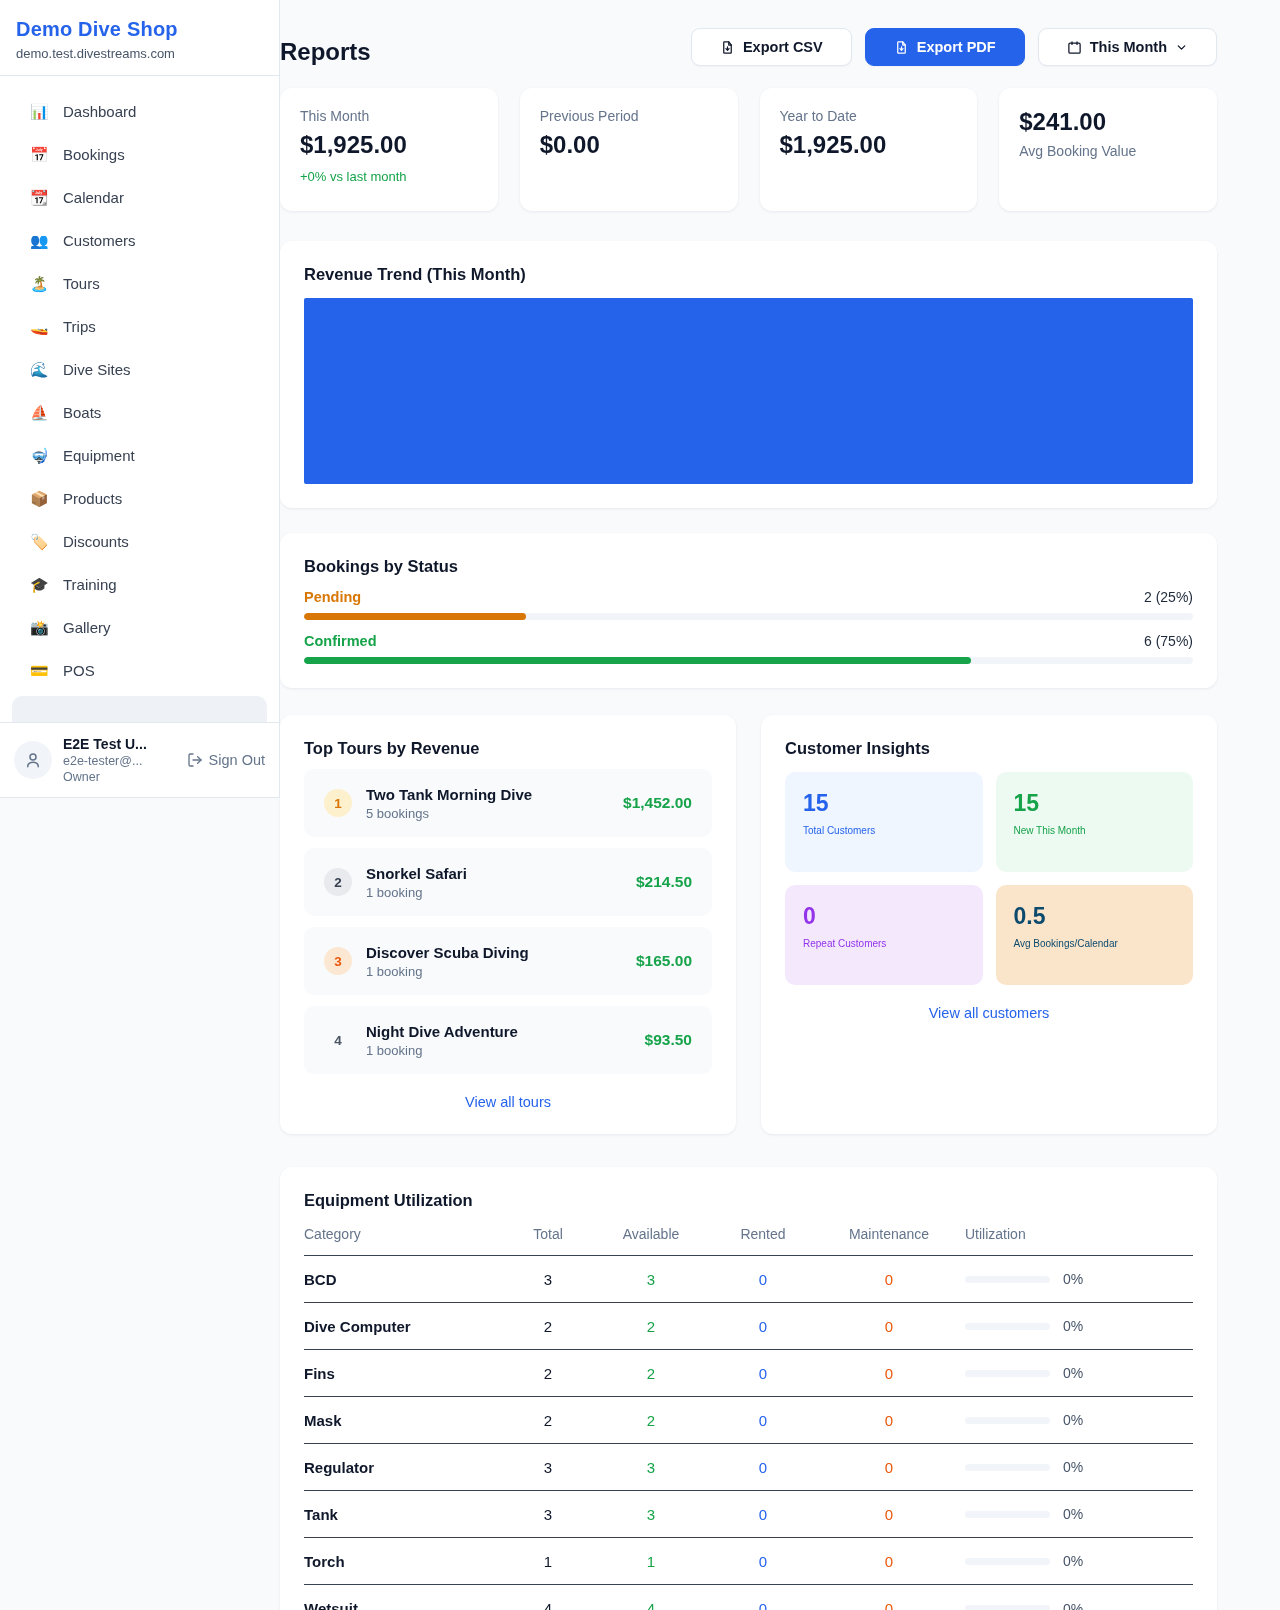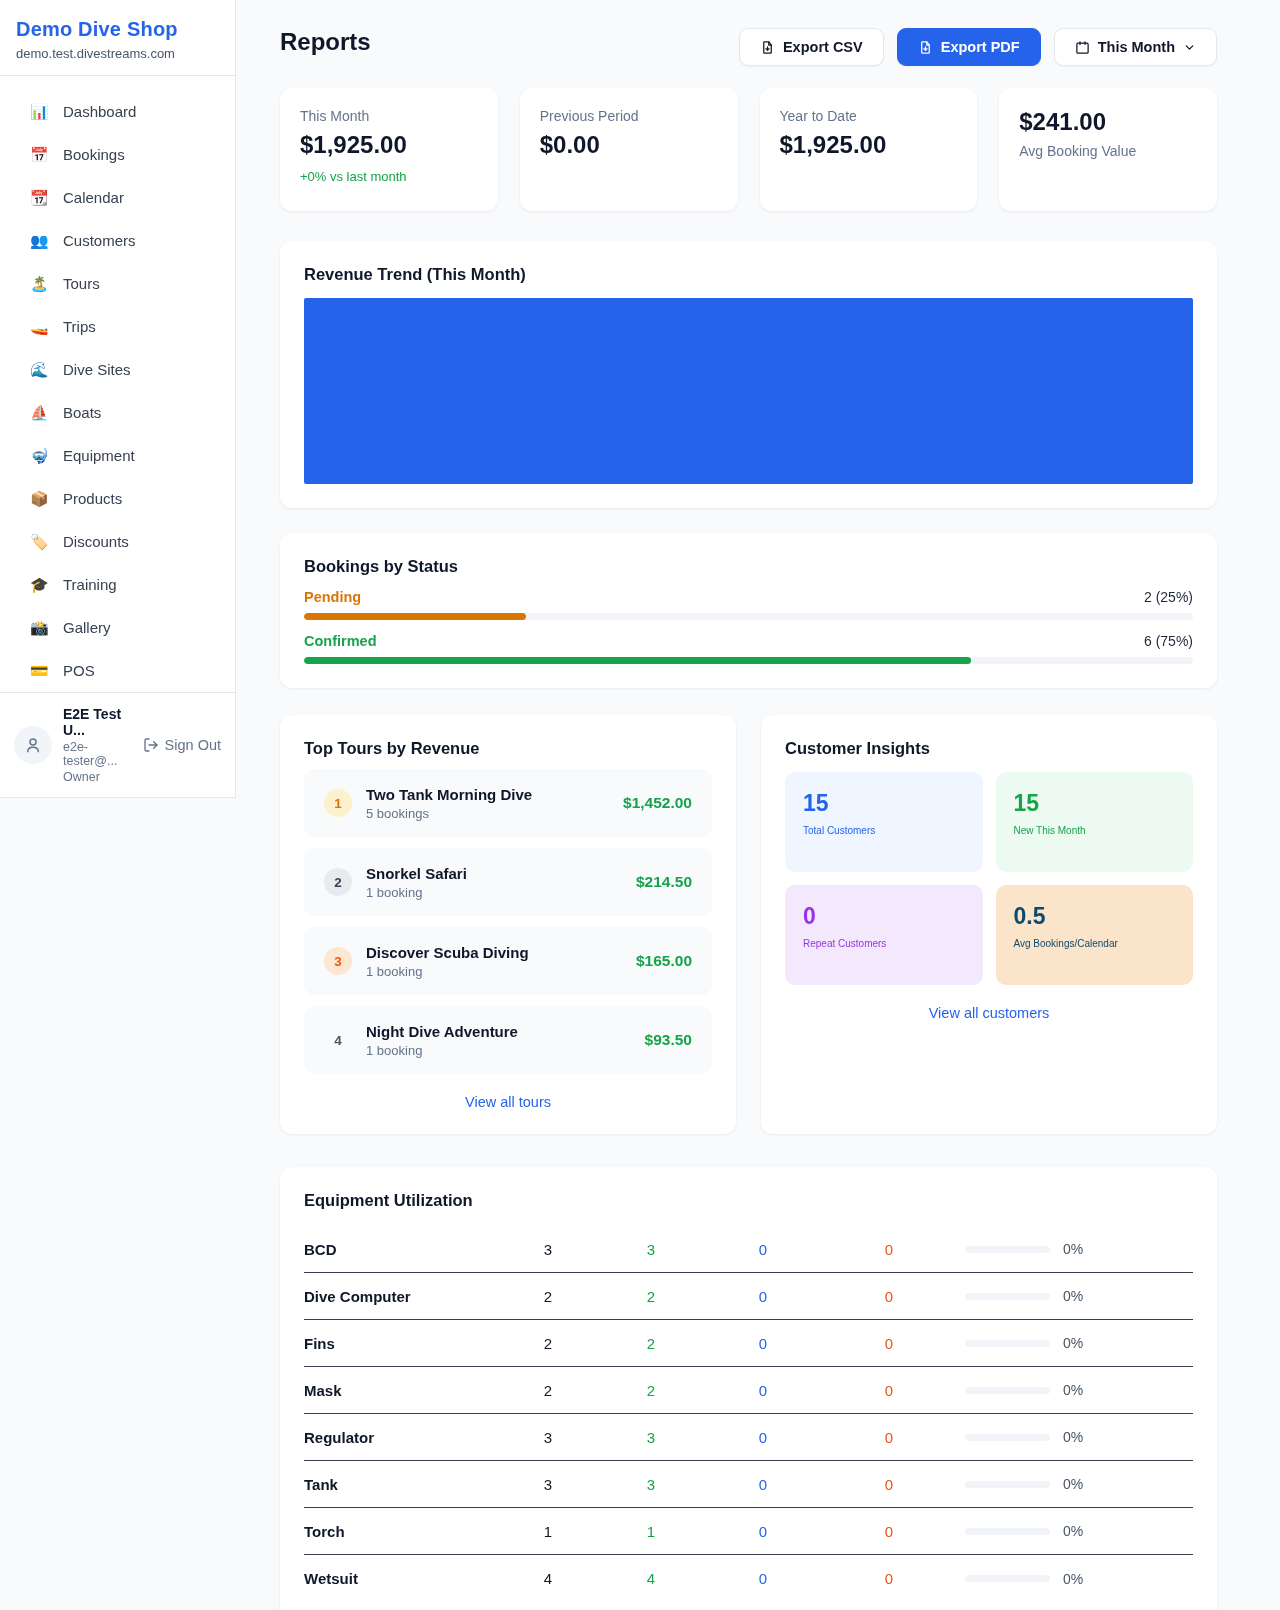"Demo Dive Shop" .sidebar { width: 236px -> 280px }
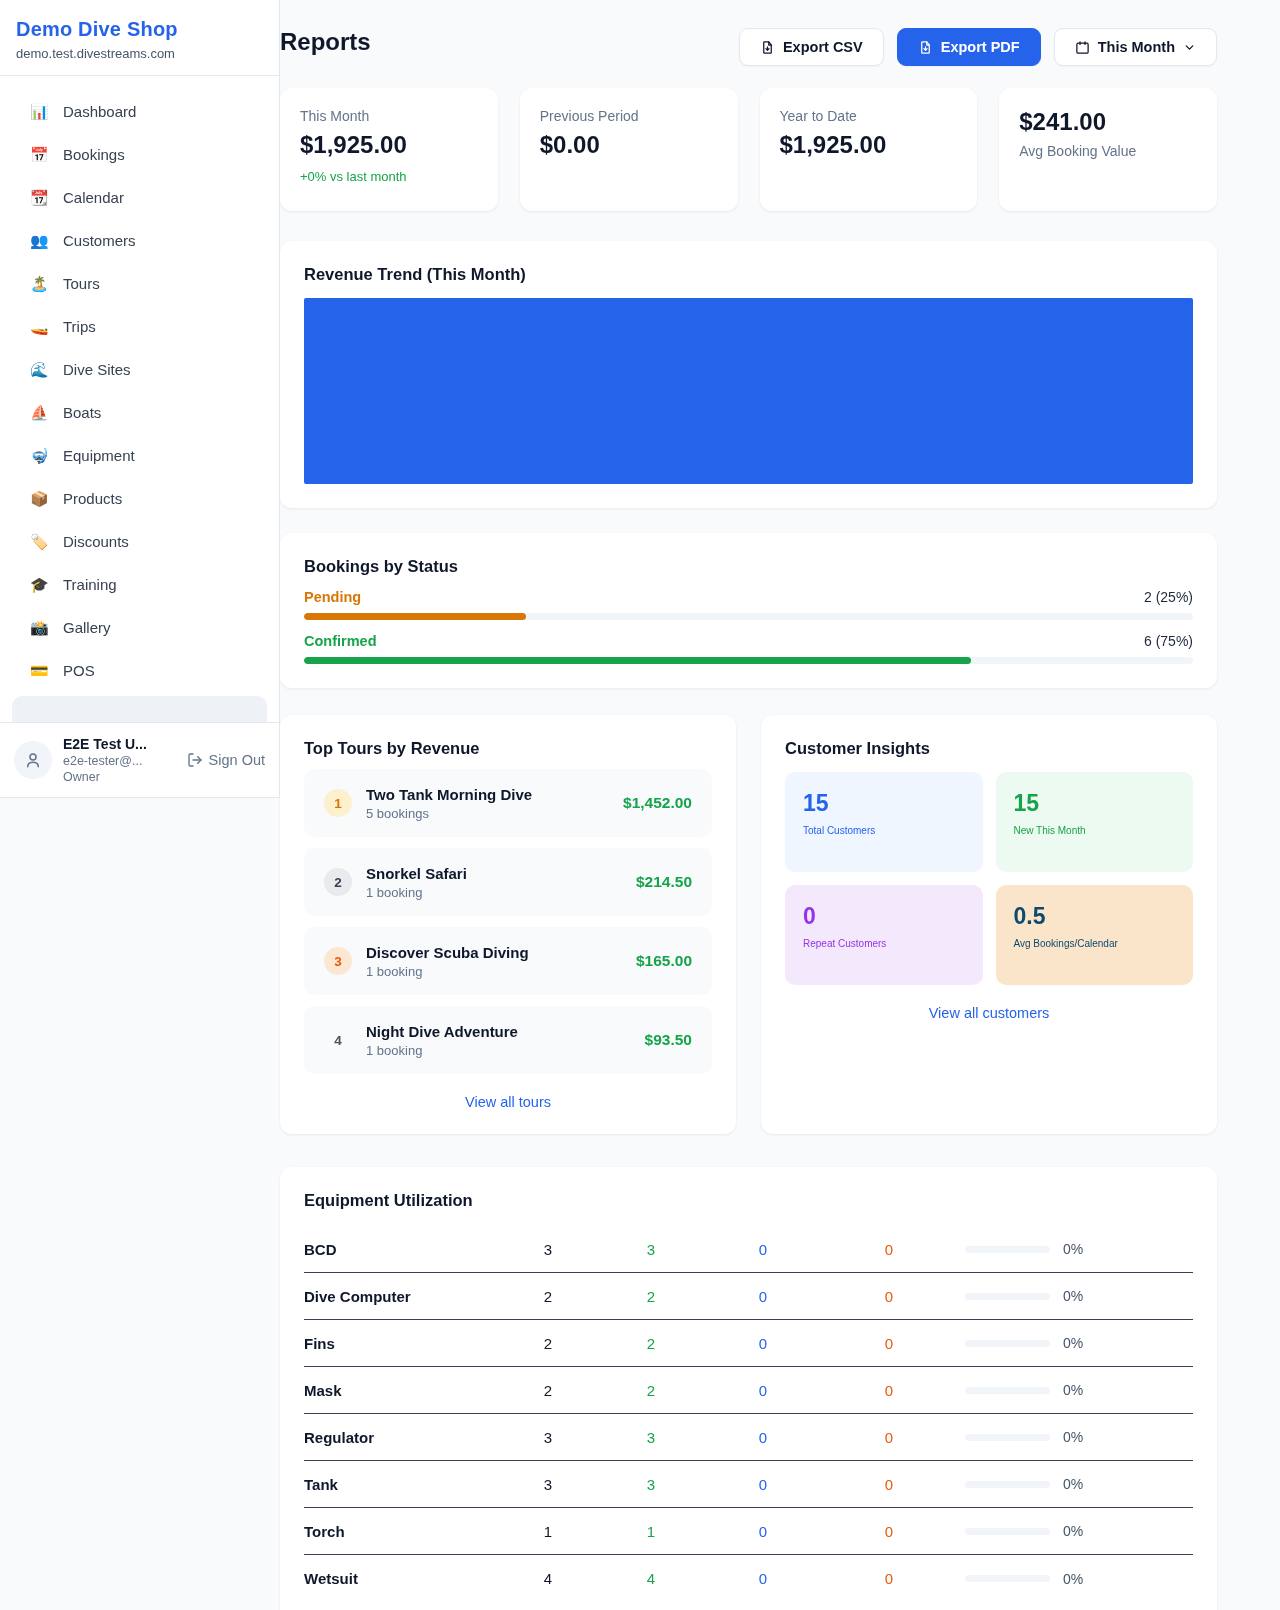"Reports" .page-header { align-items: flex-start -> flex-end }
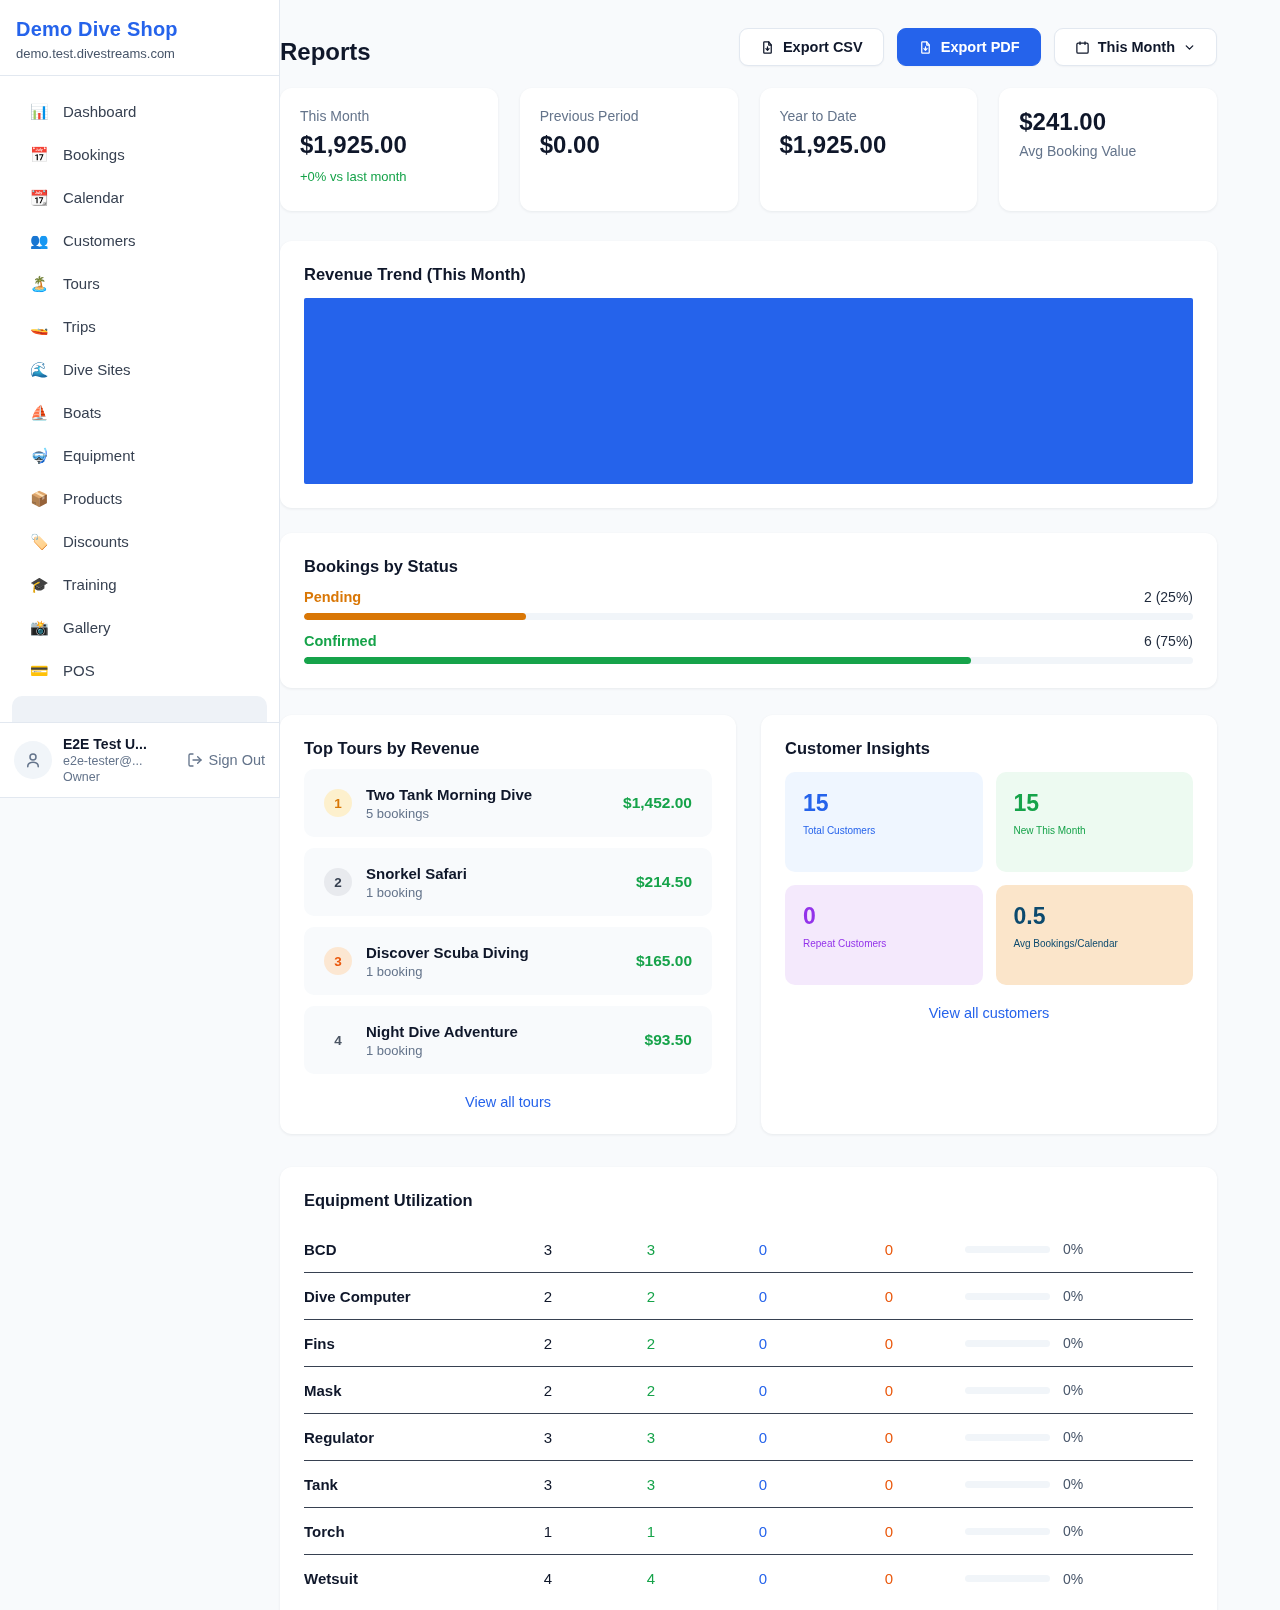"Export CSV" .btn { padding: 0 20px -> 0 28px }
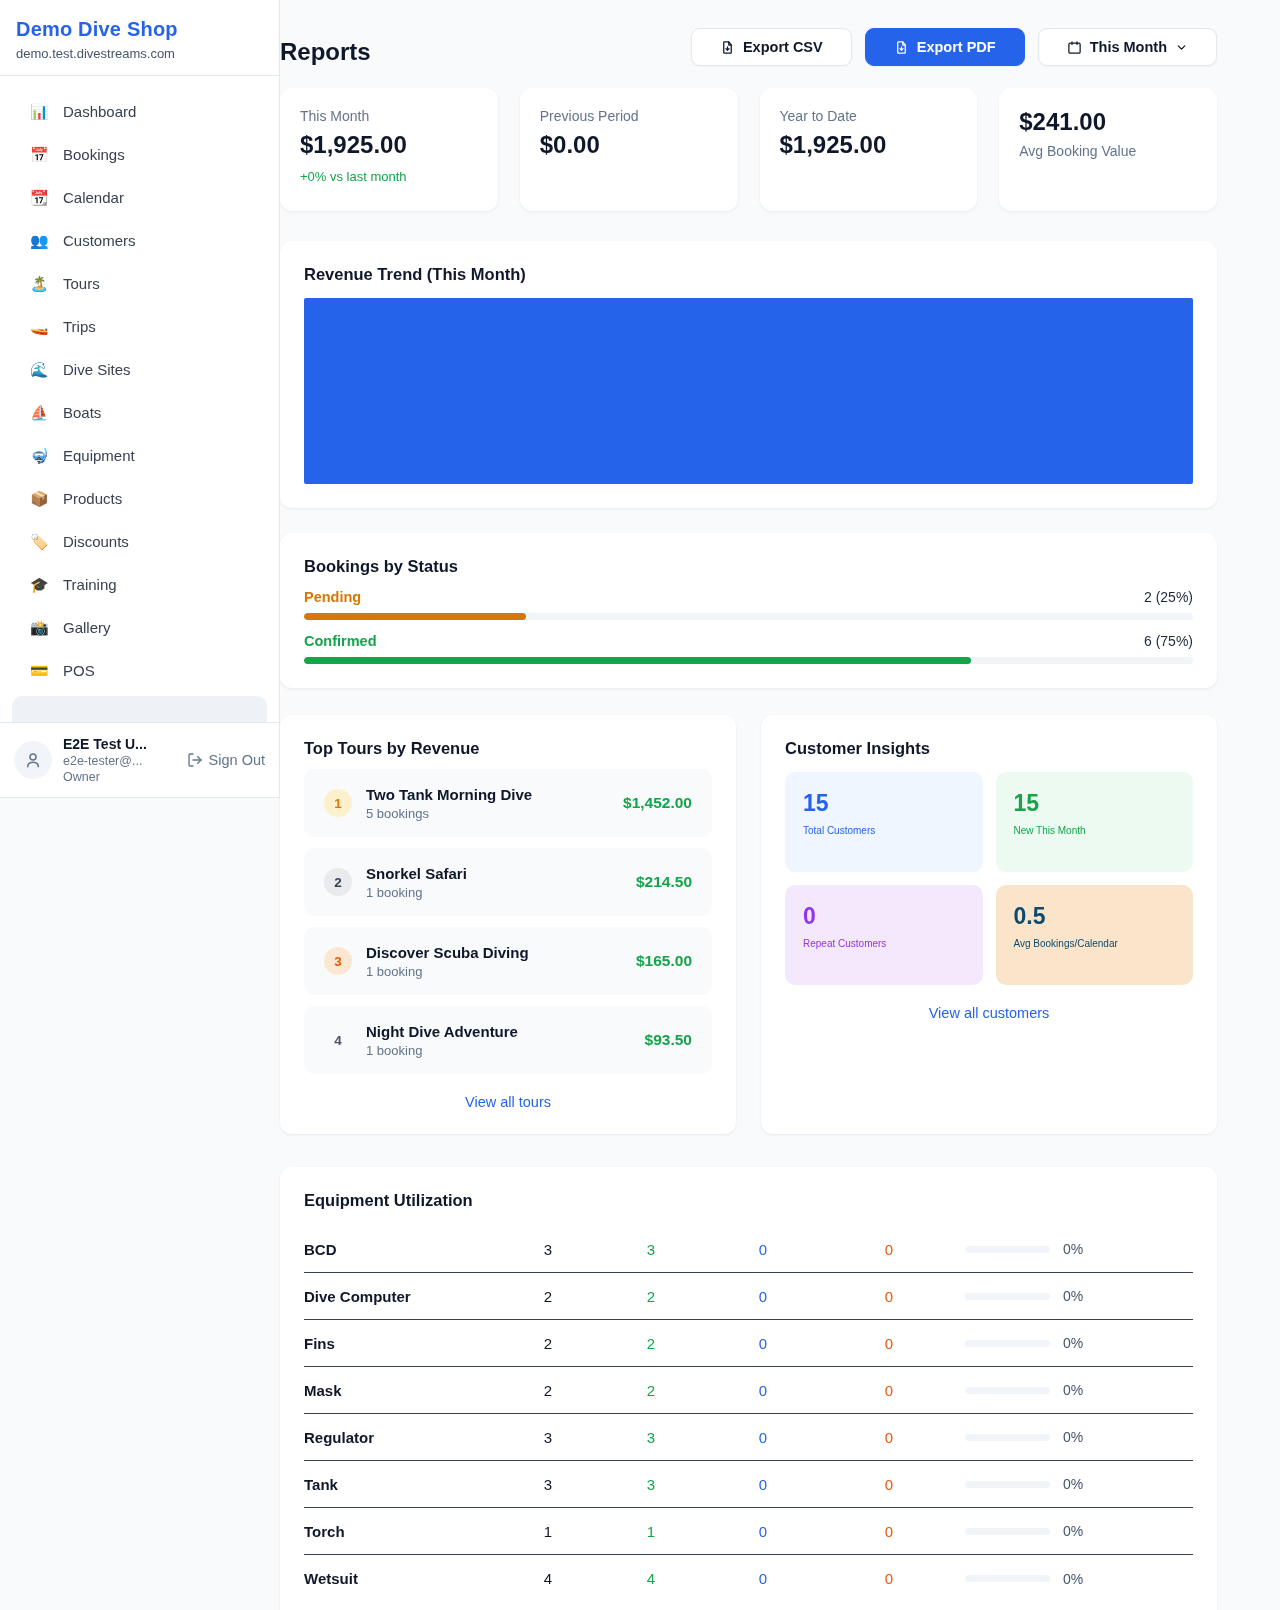"Category" div.t-row { html: none -> <div> <span>Category</span> <span>Total</span> <span>Available</span> <span>Rented</span> <span>Maintenance</span> <span>Utilization</span> </div> }
